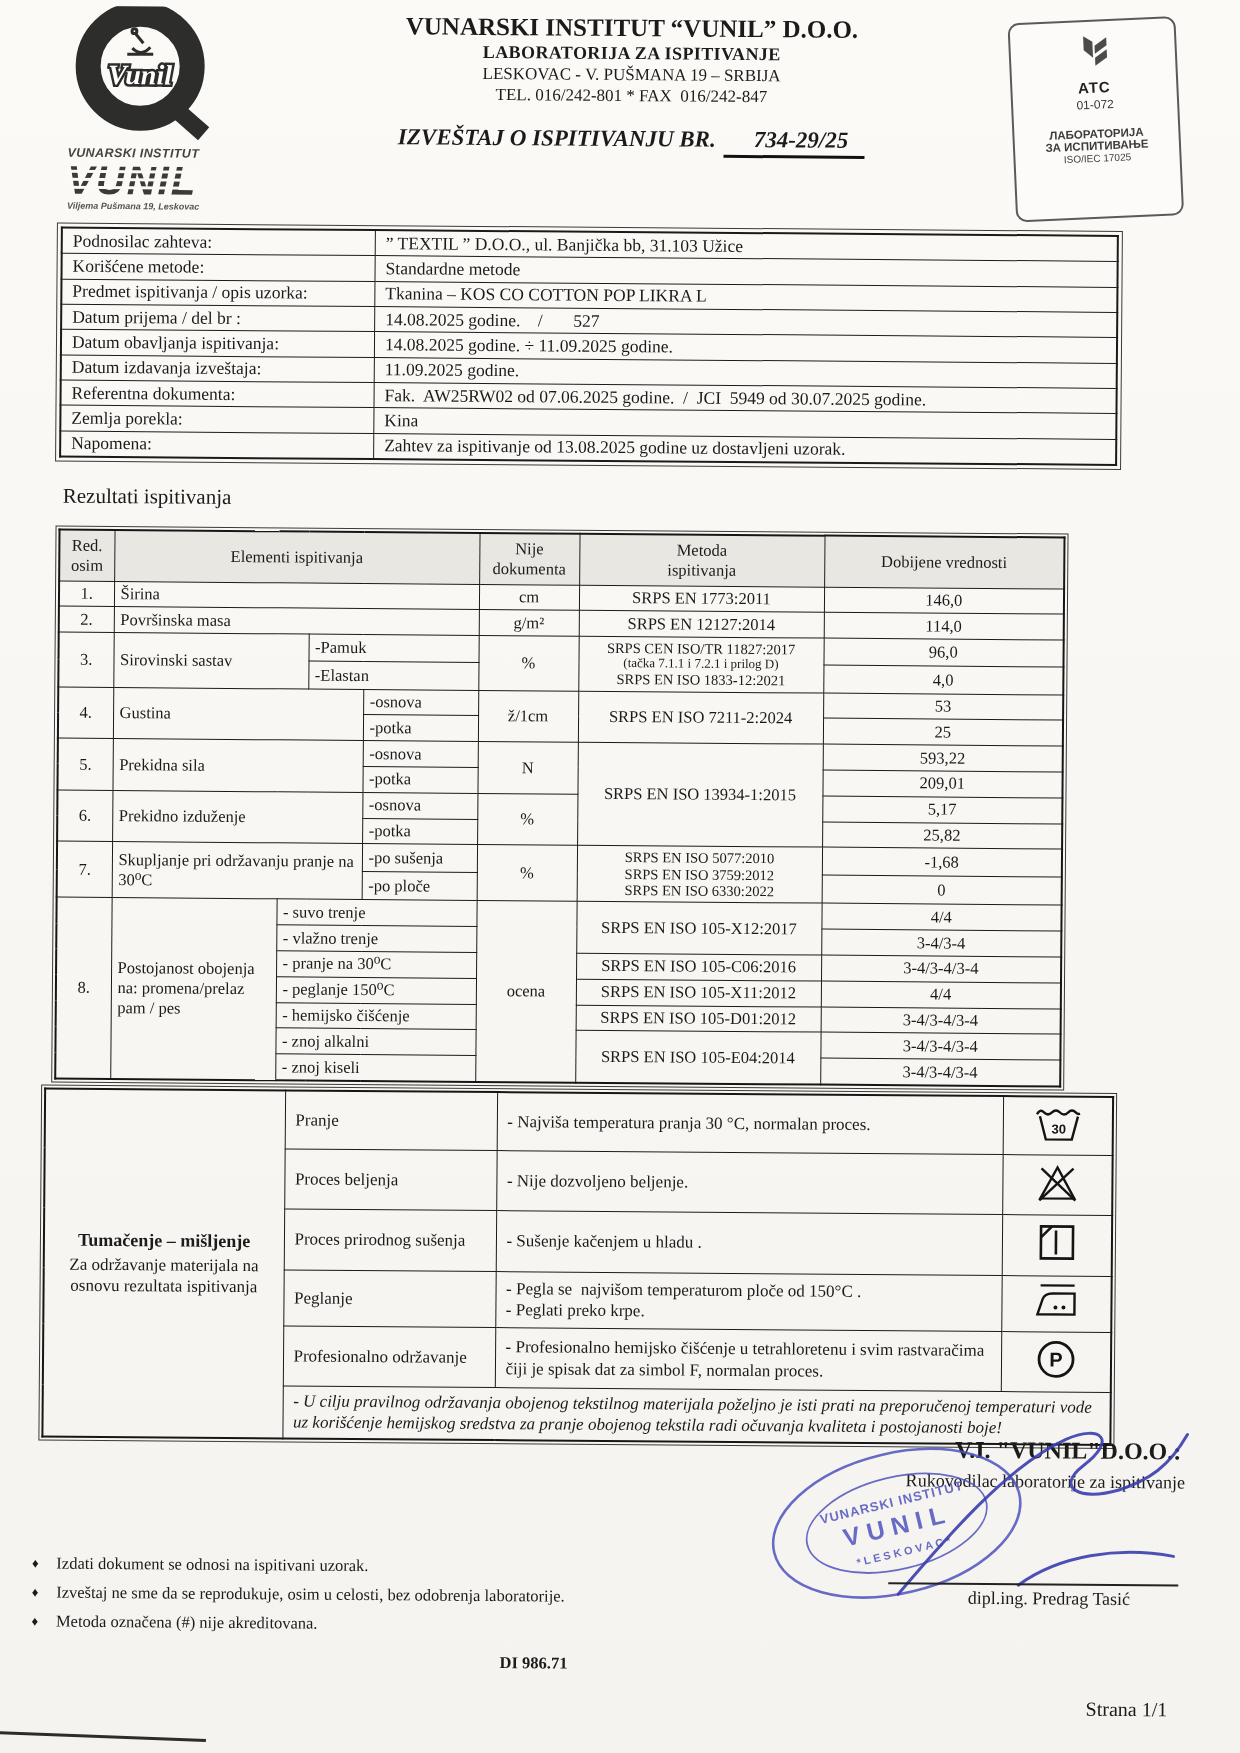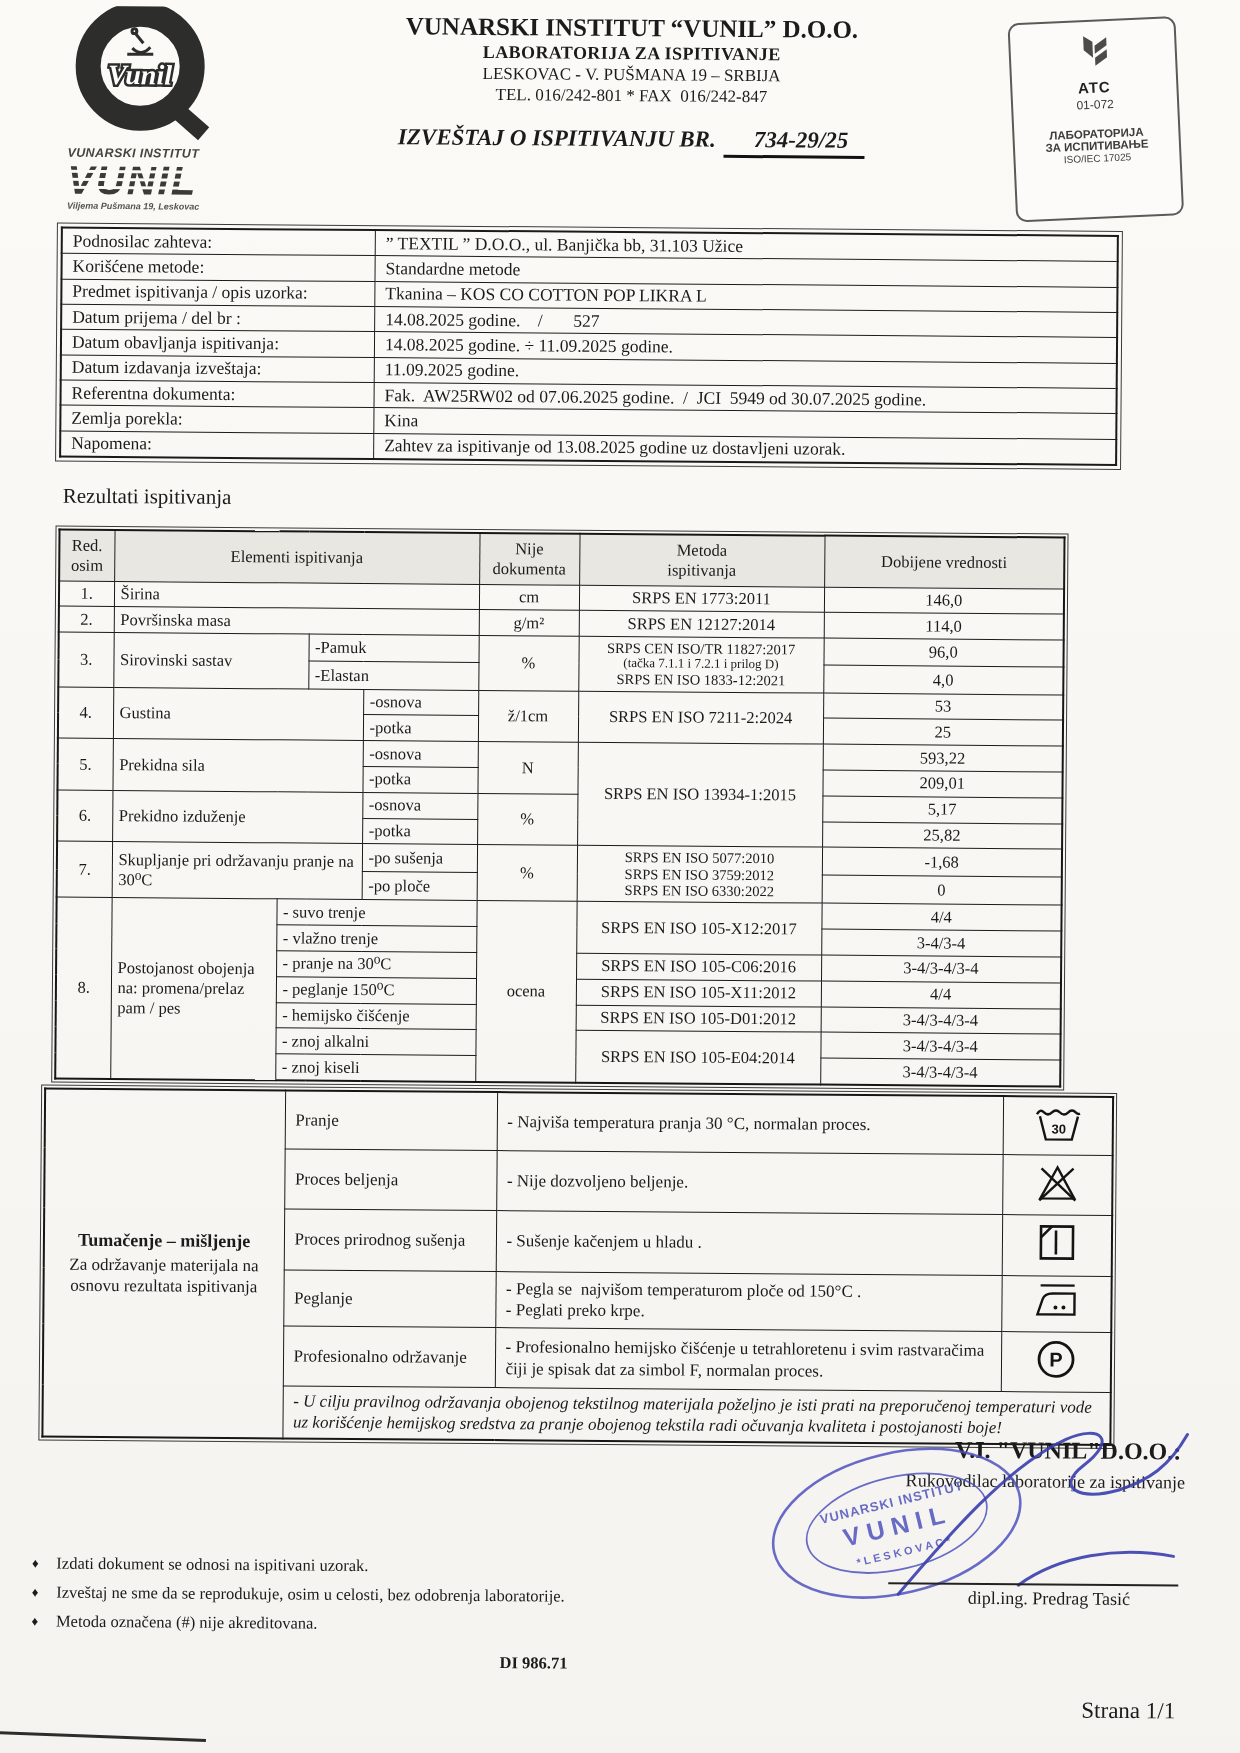"Strana 1/1" .page-num { font-size: 23px -> 20px; right: 52px -> 60px }
